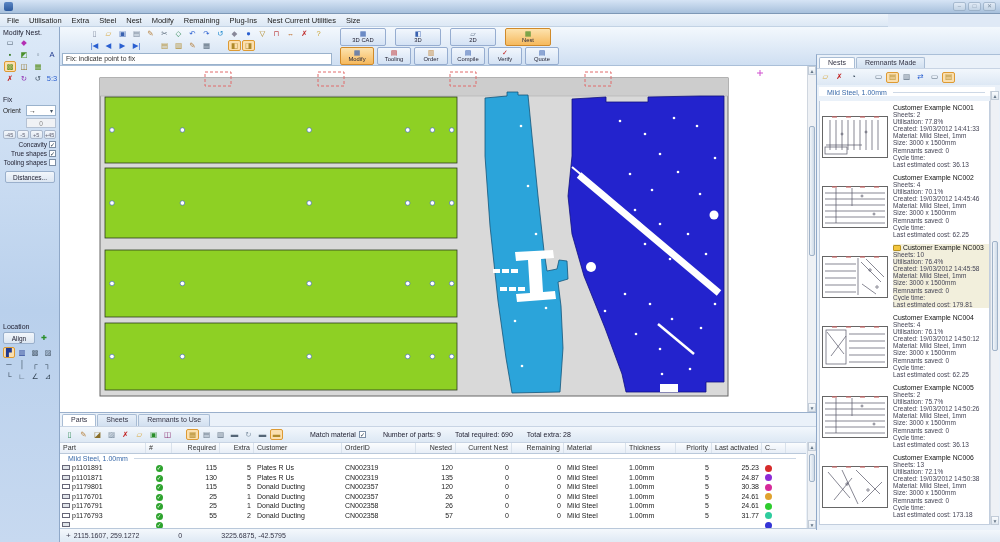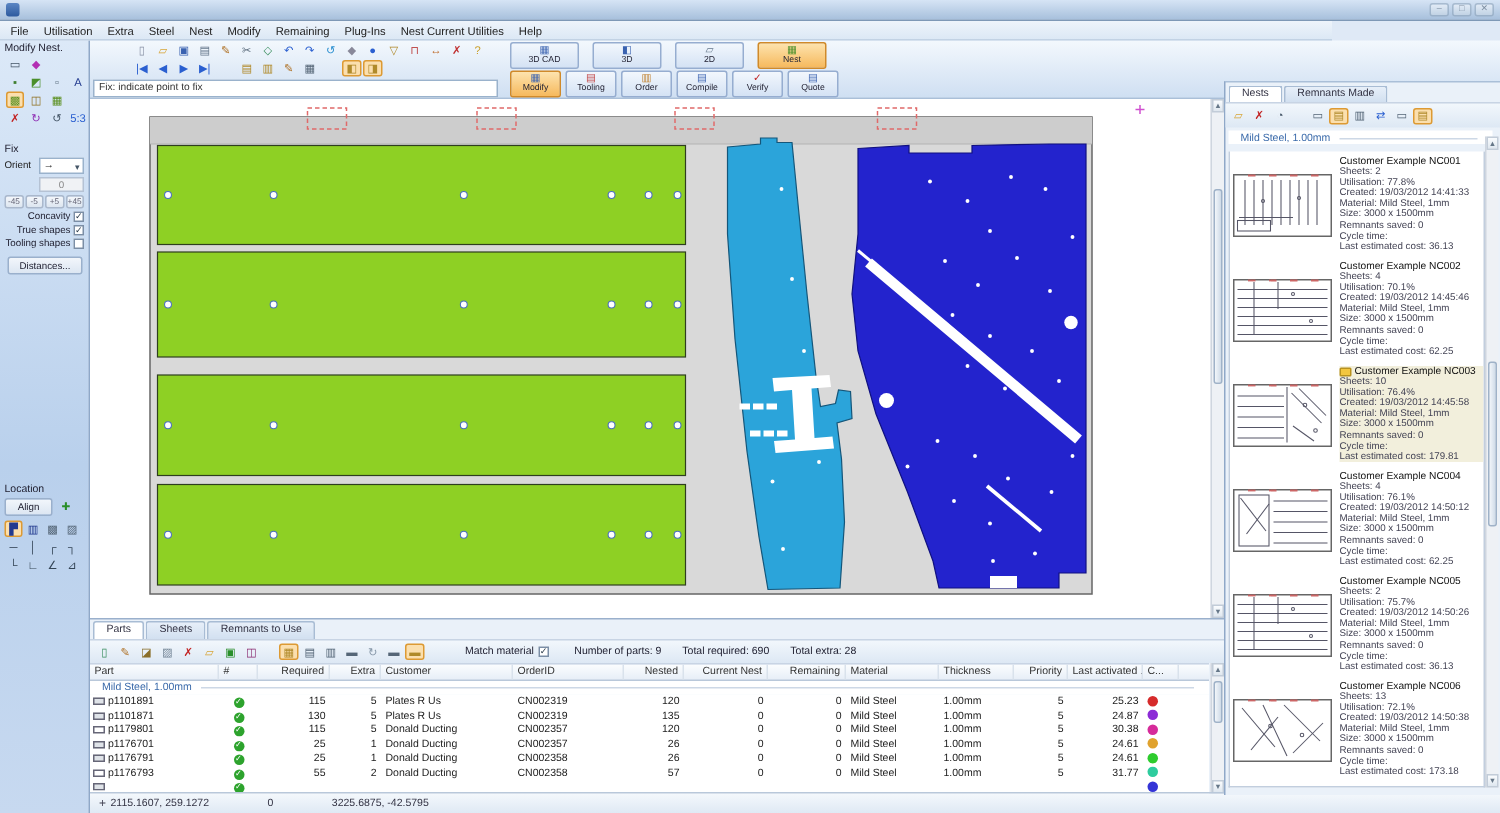"Help" span.mi { text: Help -> Size }
